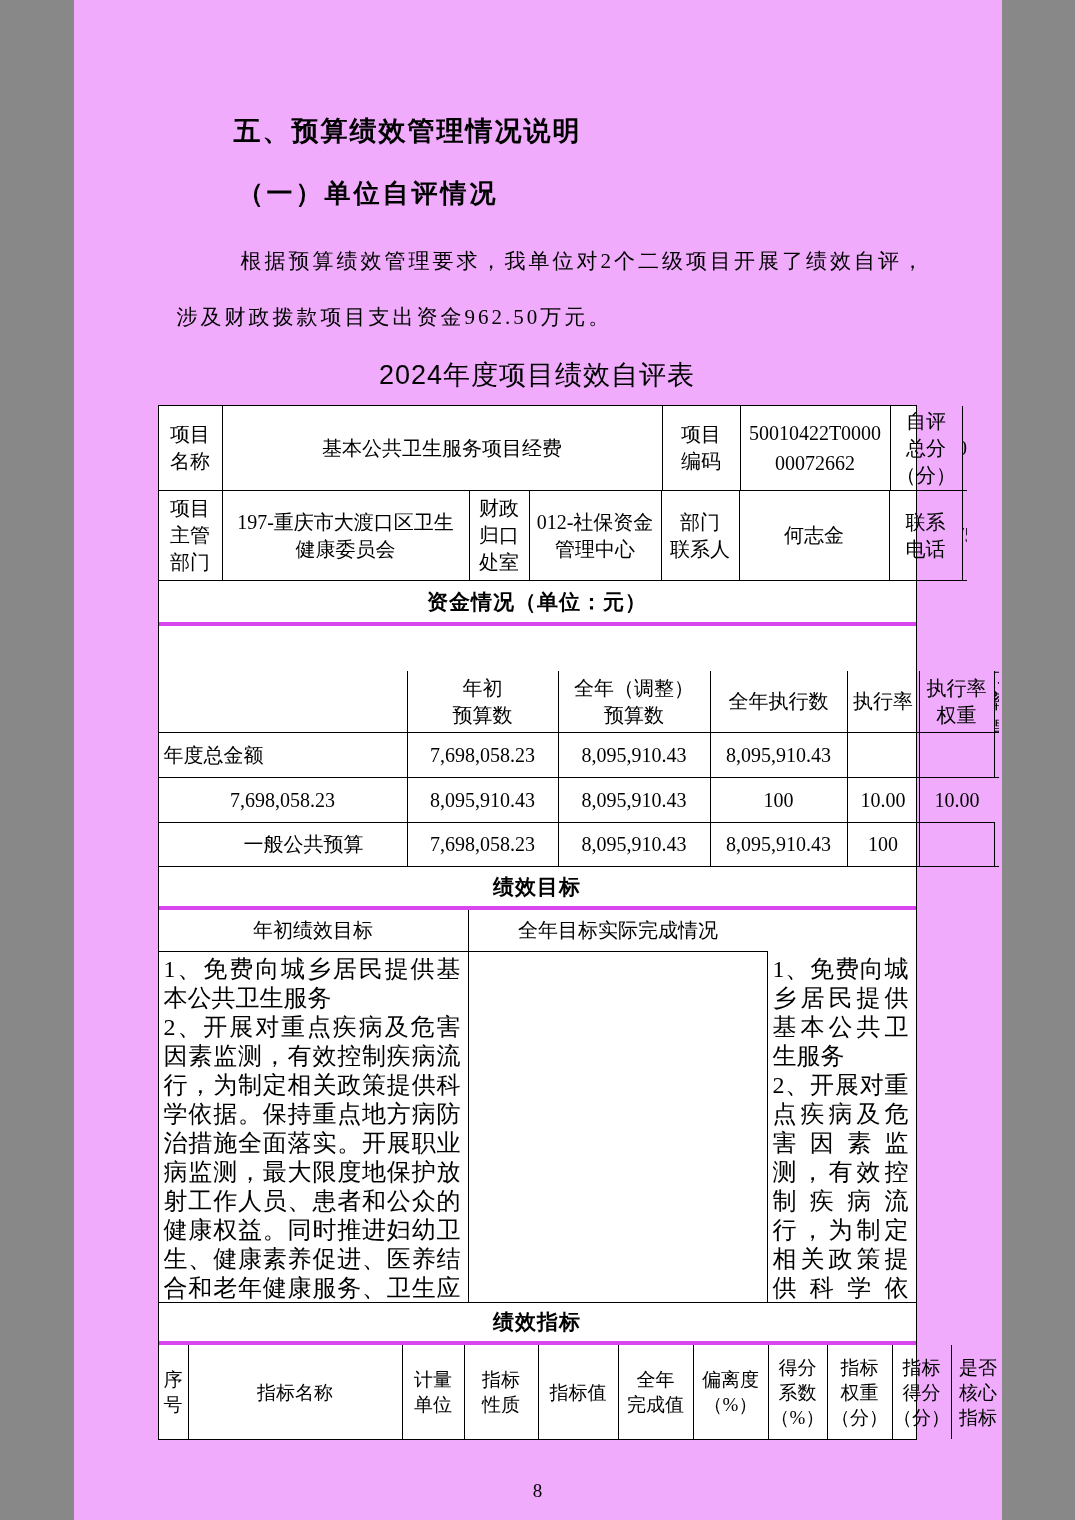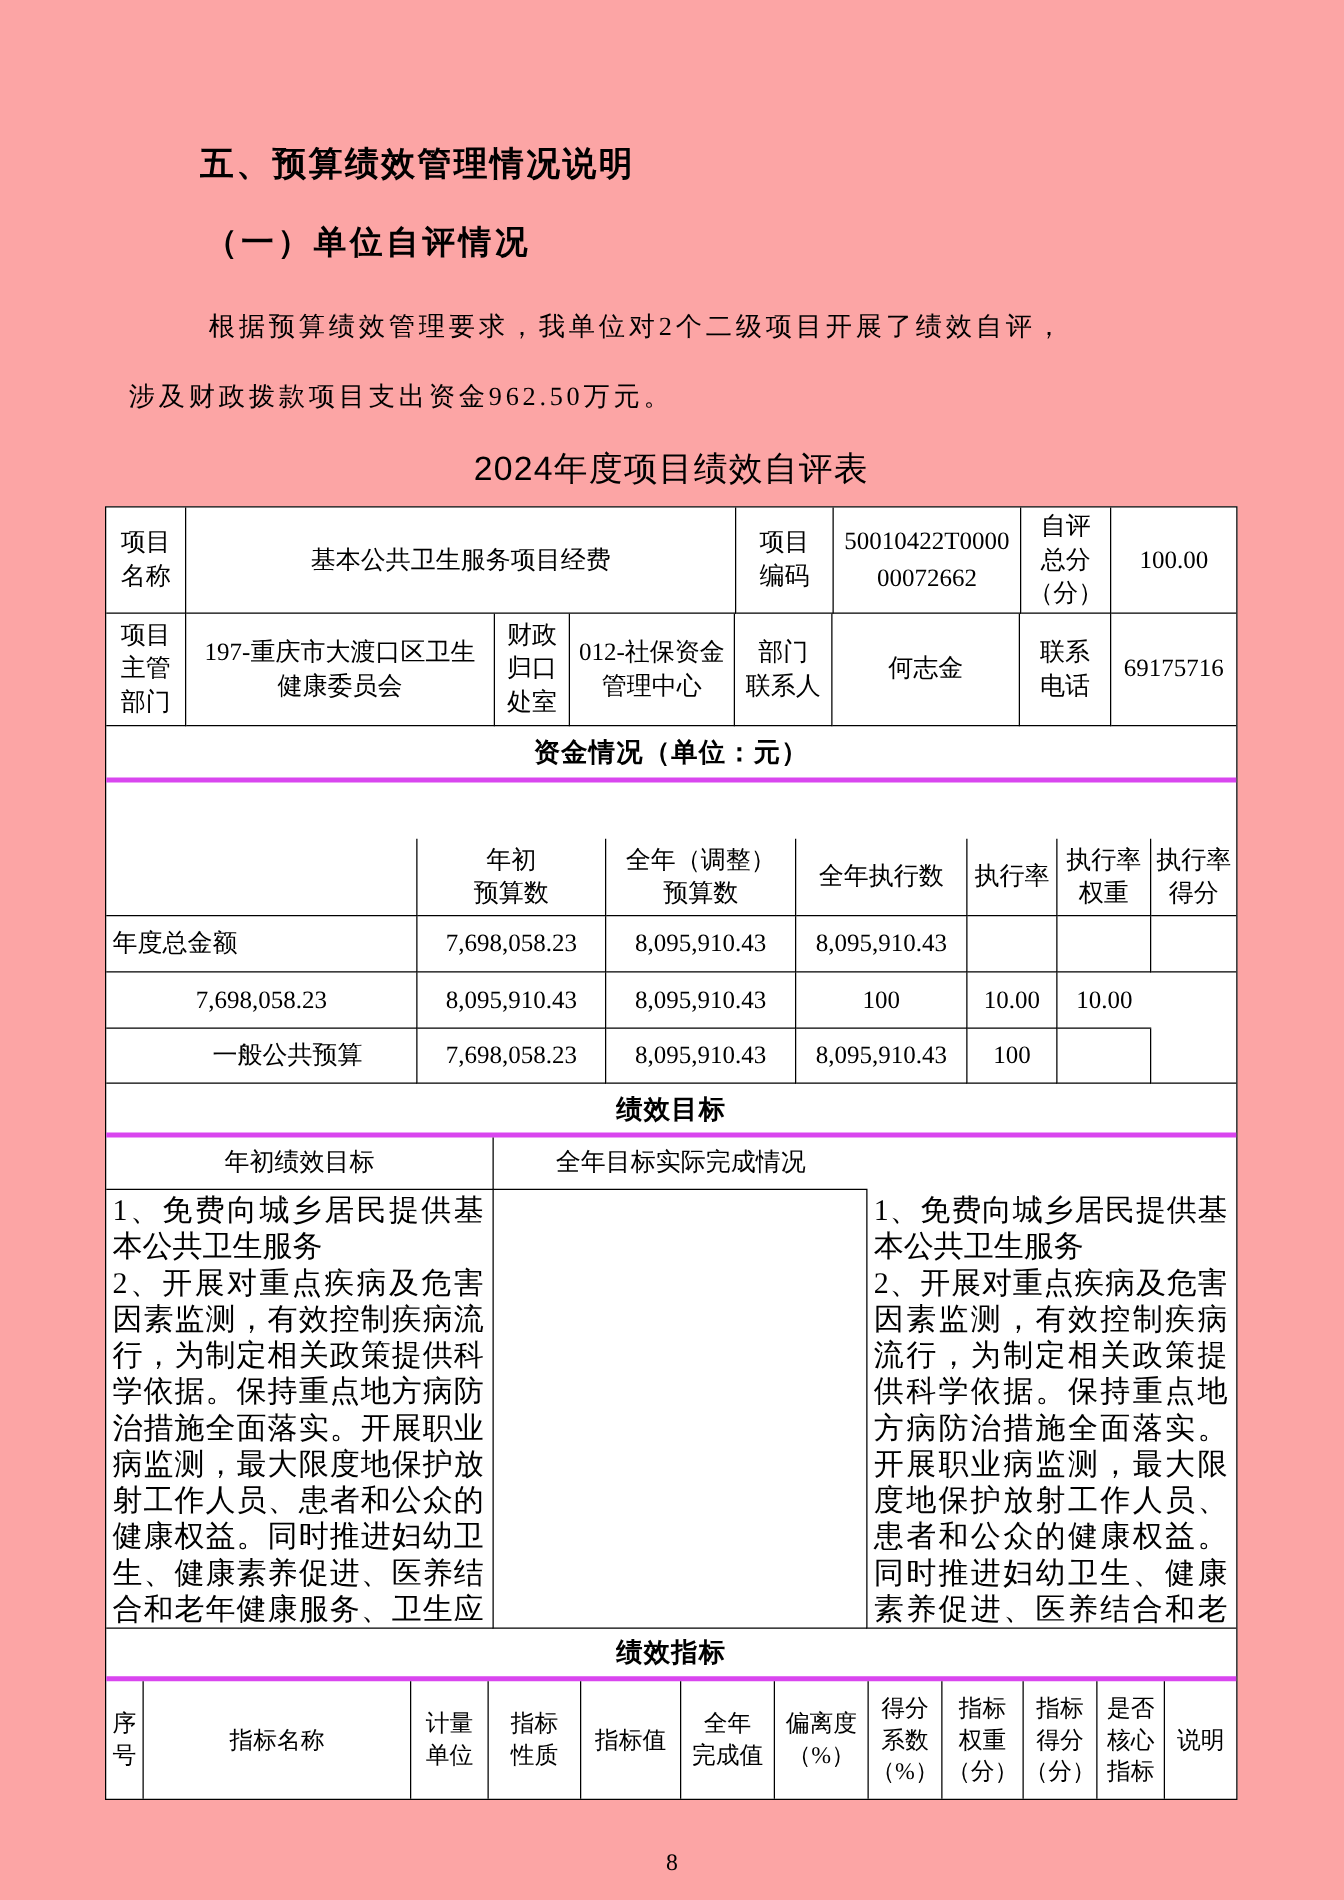"五、预算绩效管理情况说明" .page { background: #fca5a5 -> #f0abfc; width: 1075px -> 928px }
